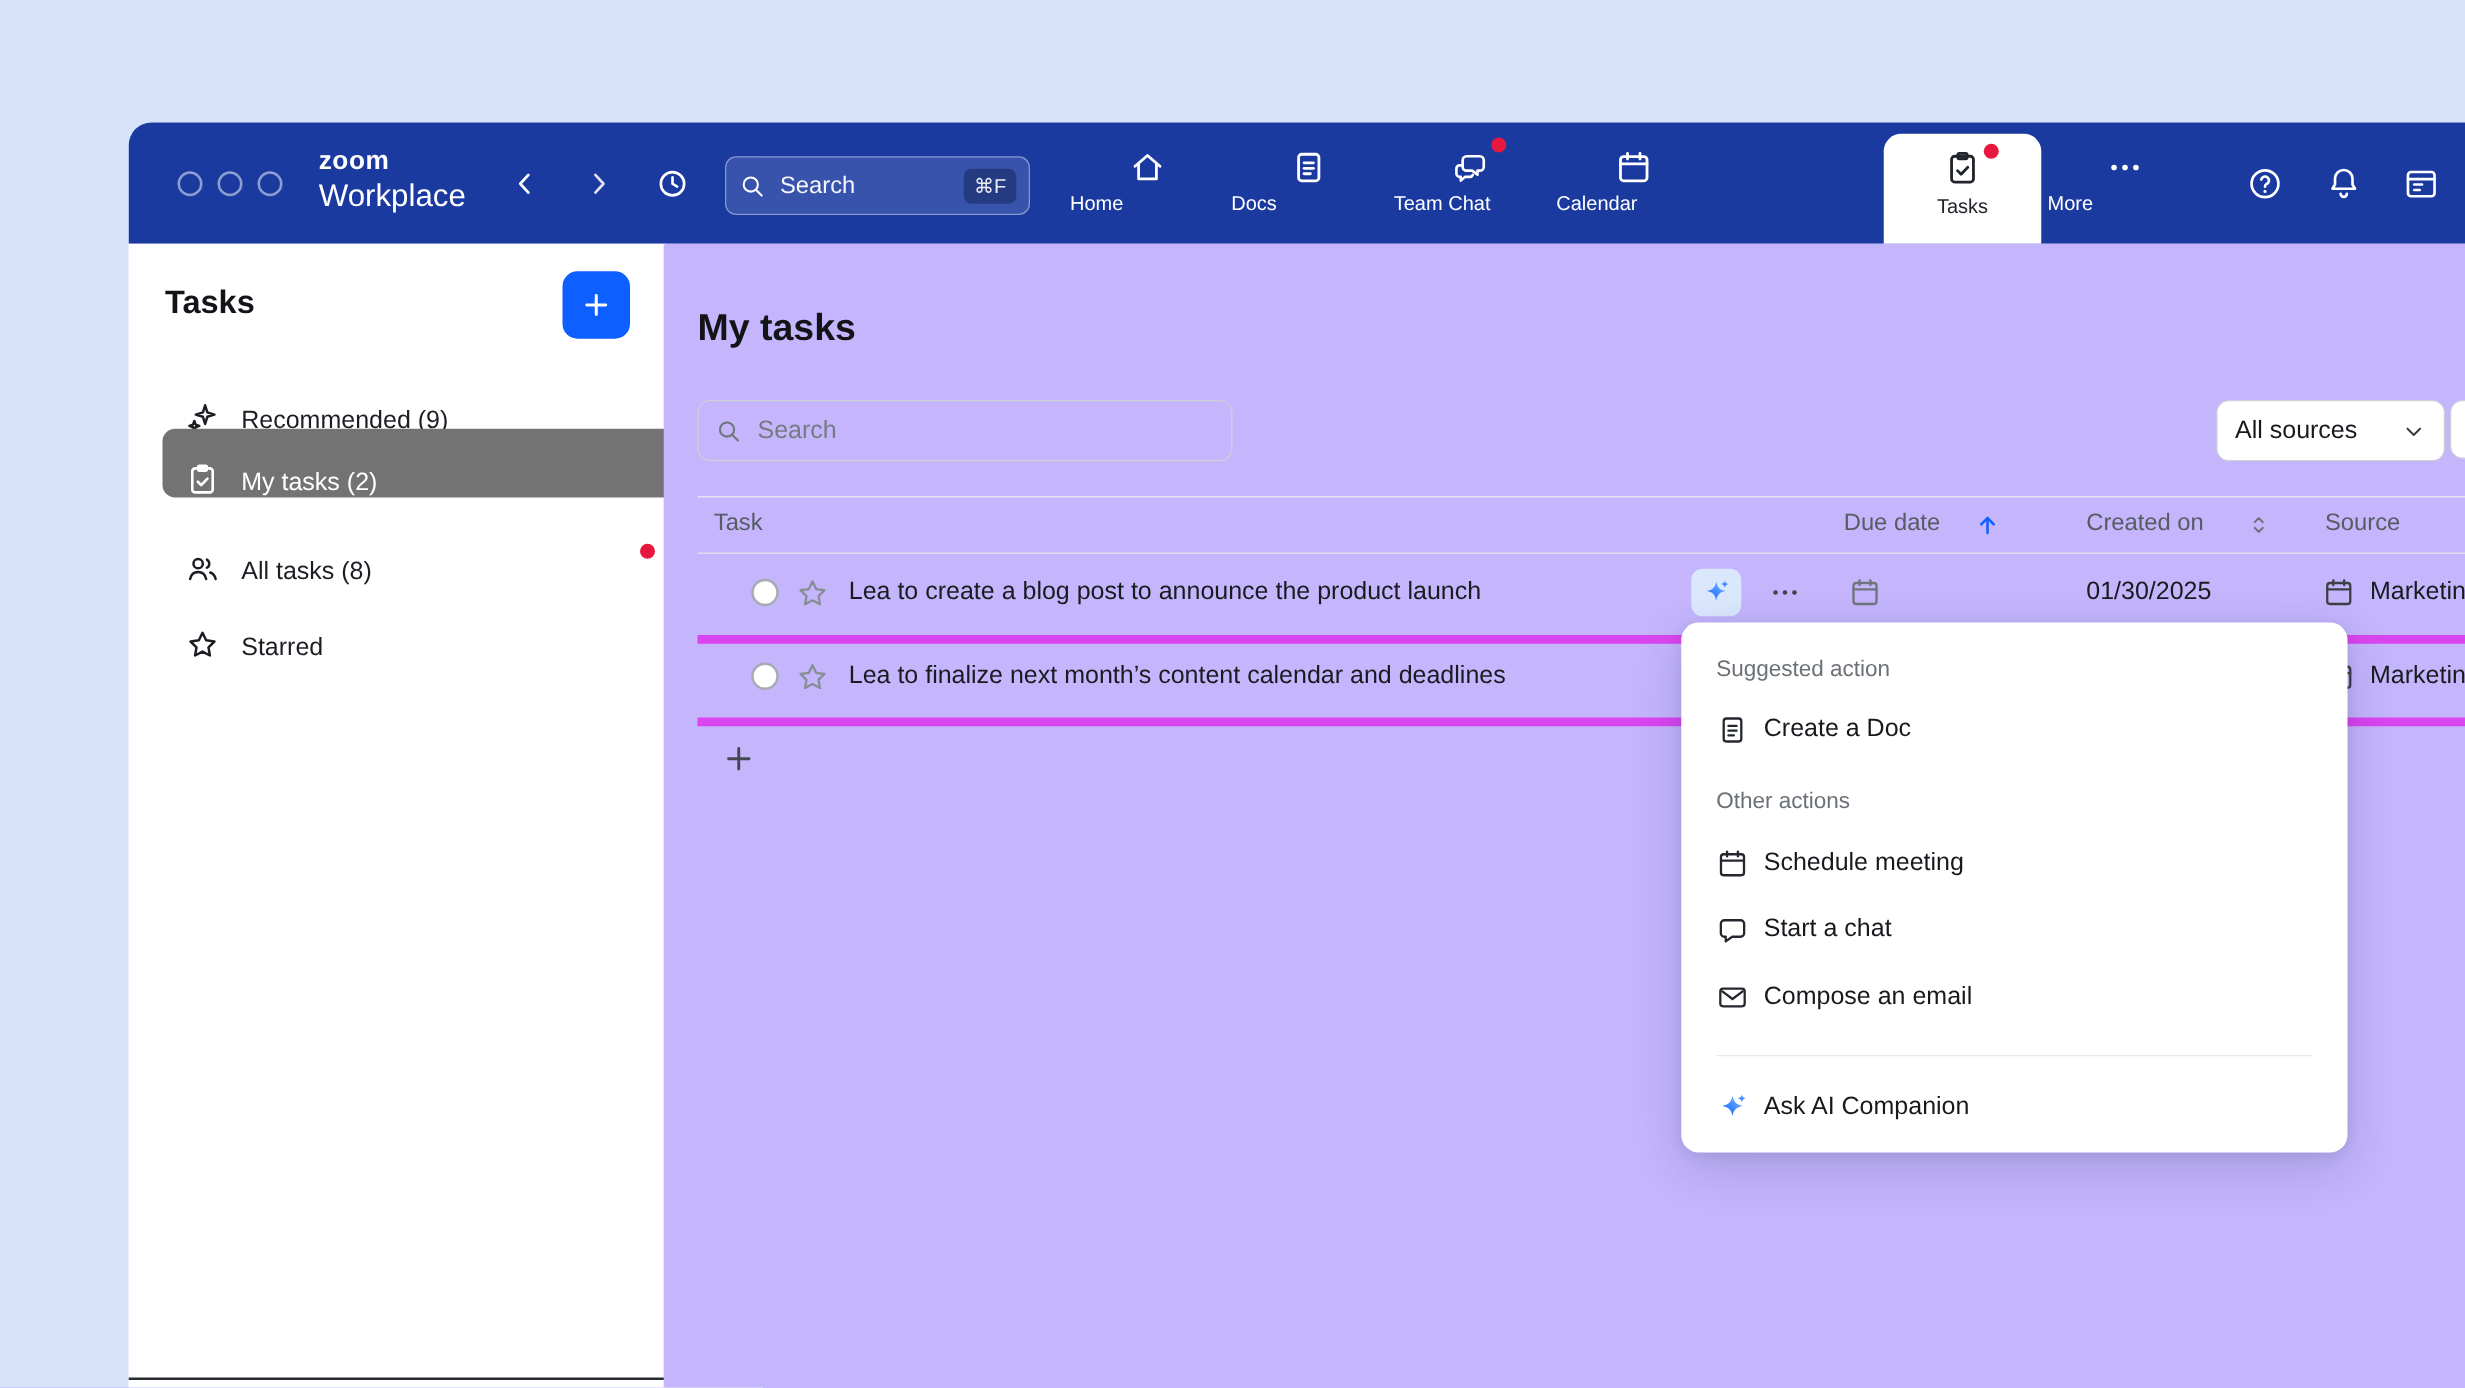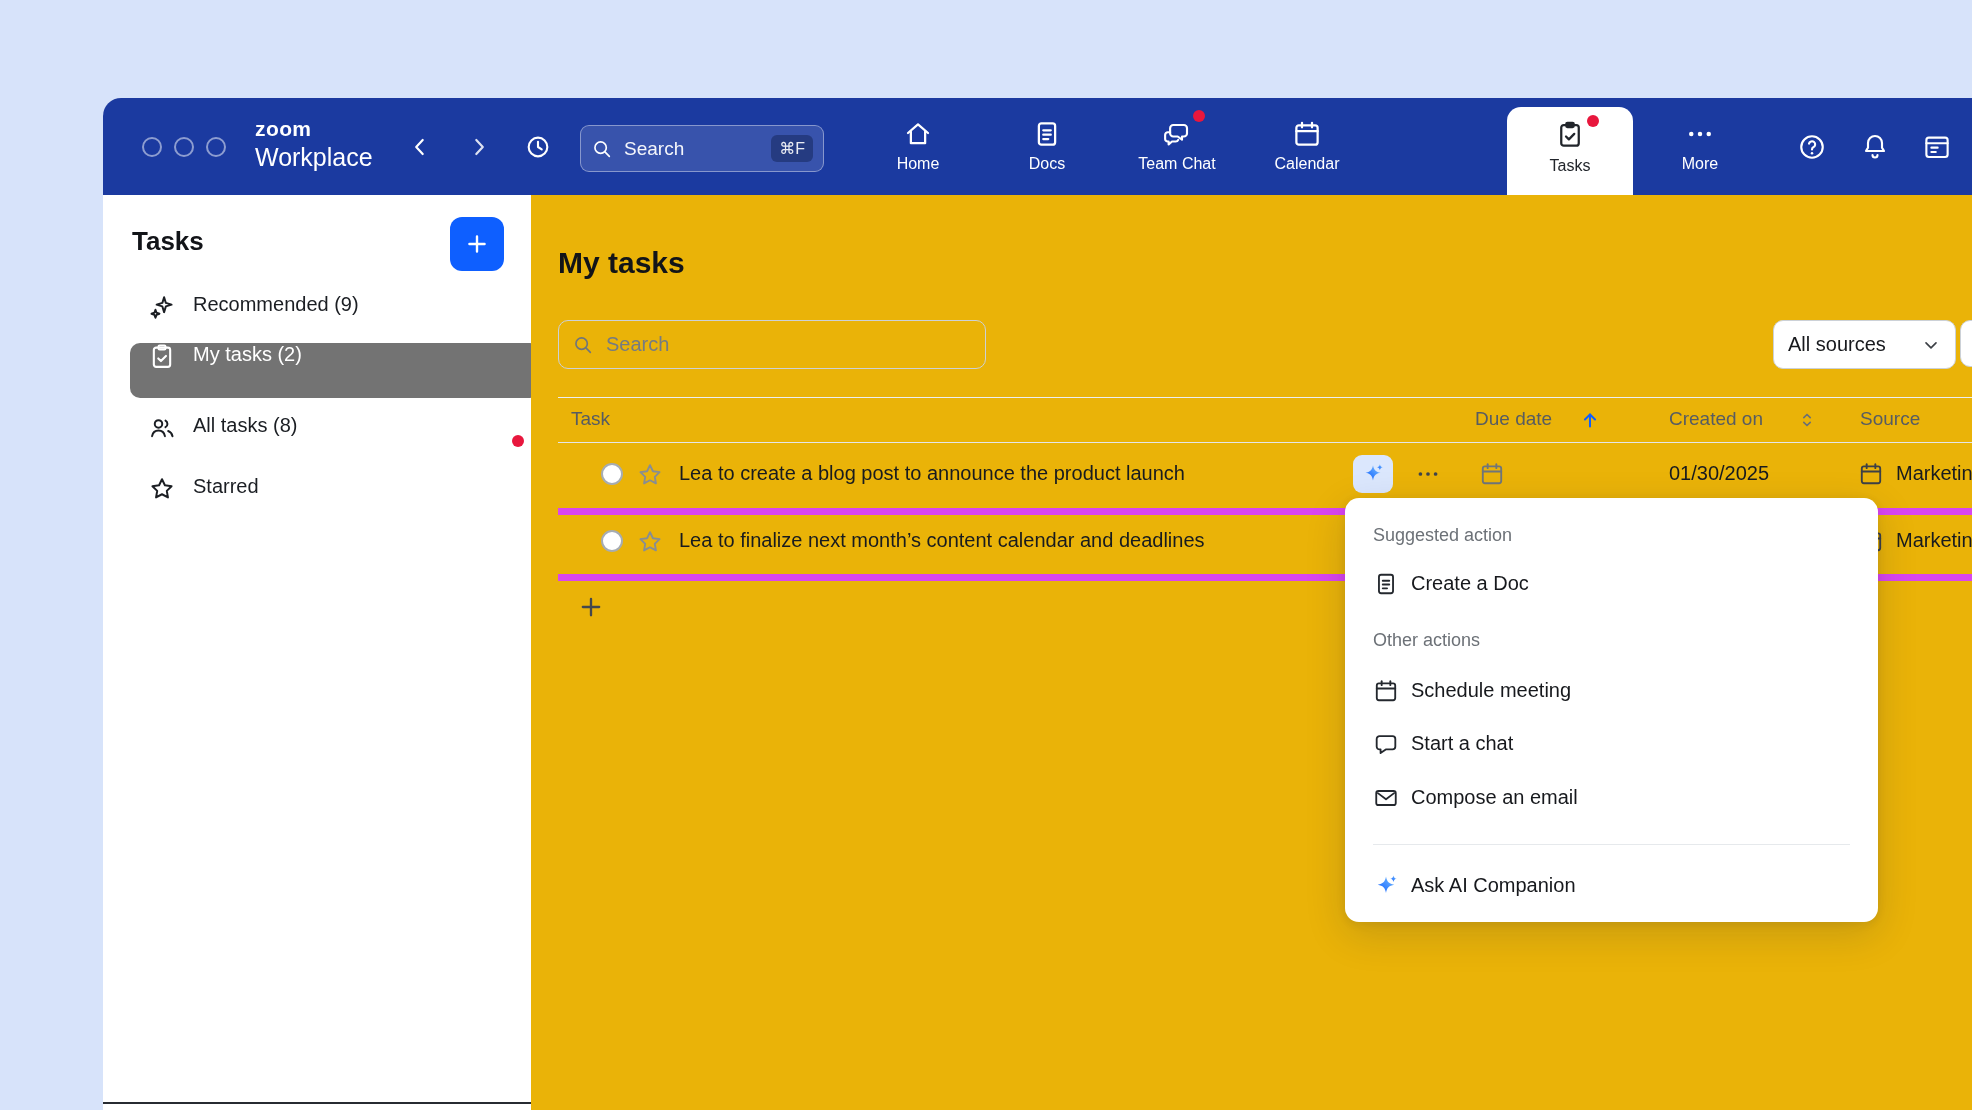"Home" .nav-item .lb { text-align: center -> none }
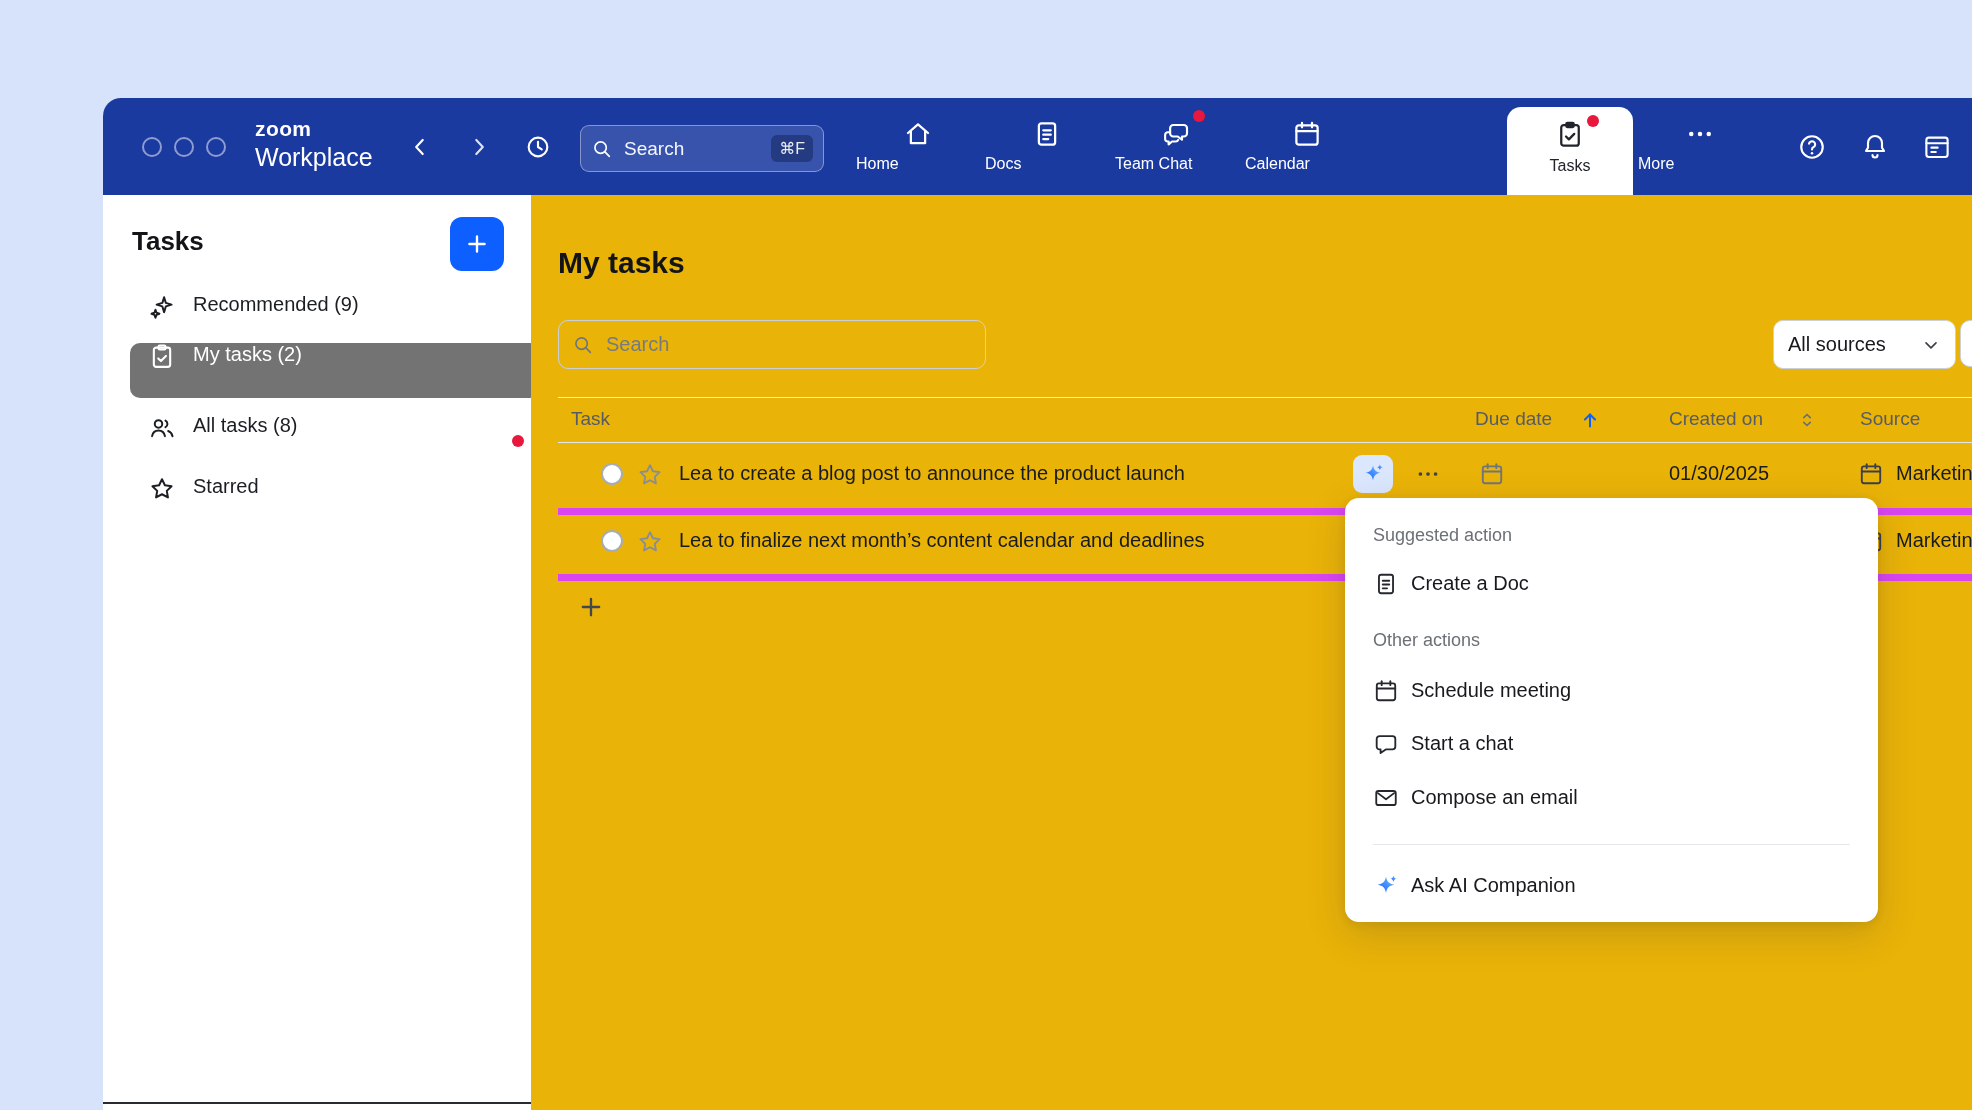"My tasks" .main { background: #eab308 -> #c4b5fd }
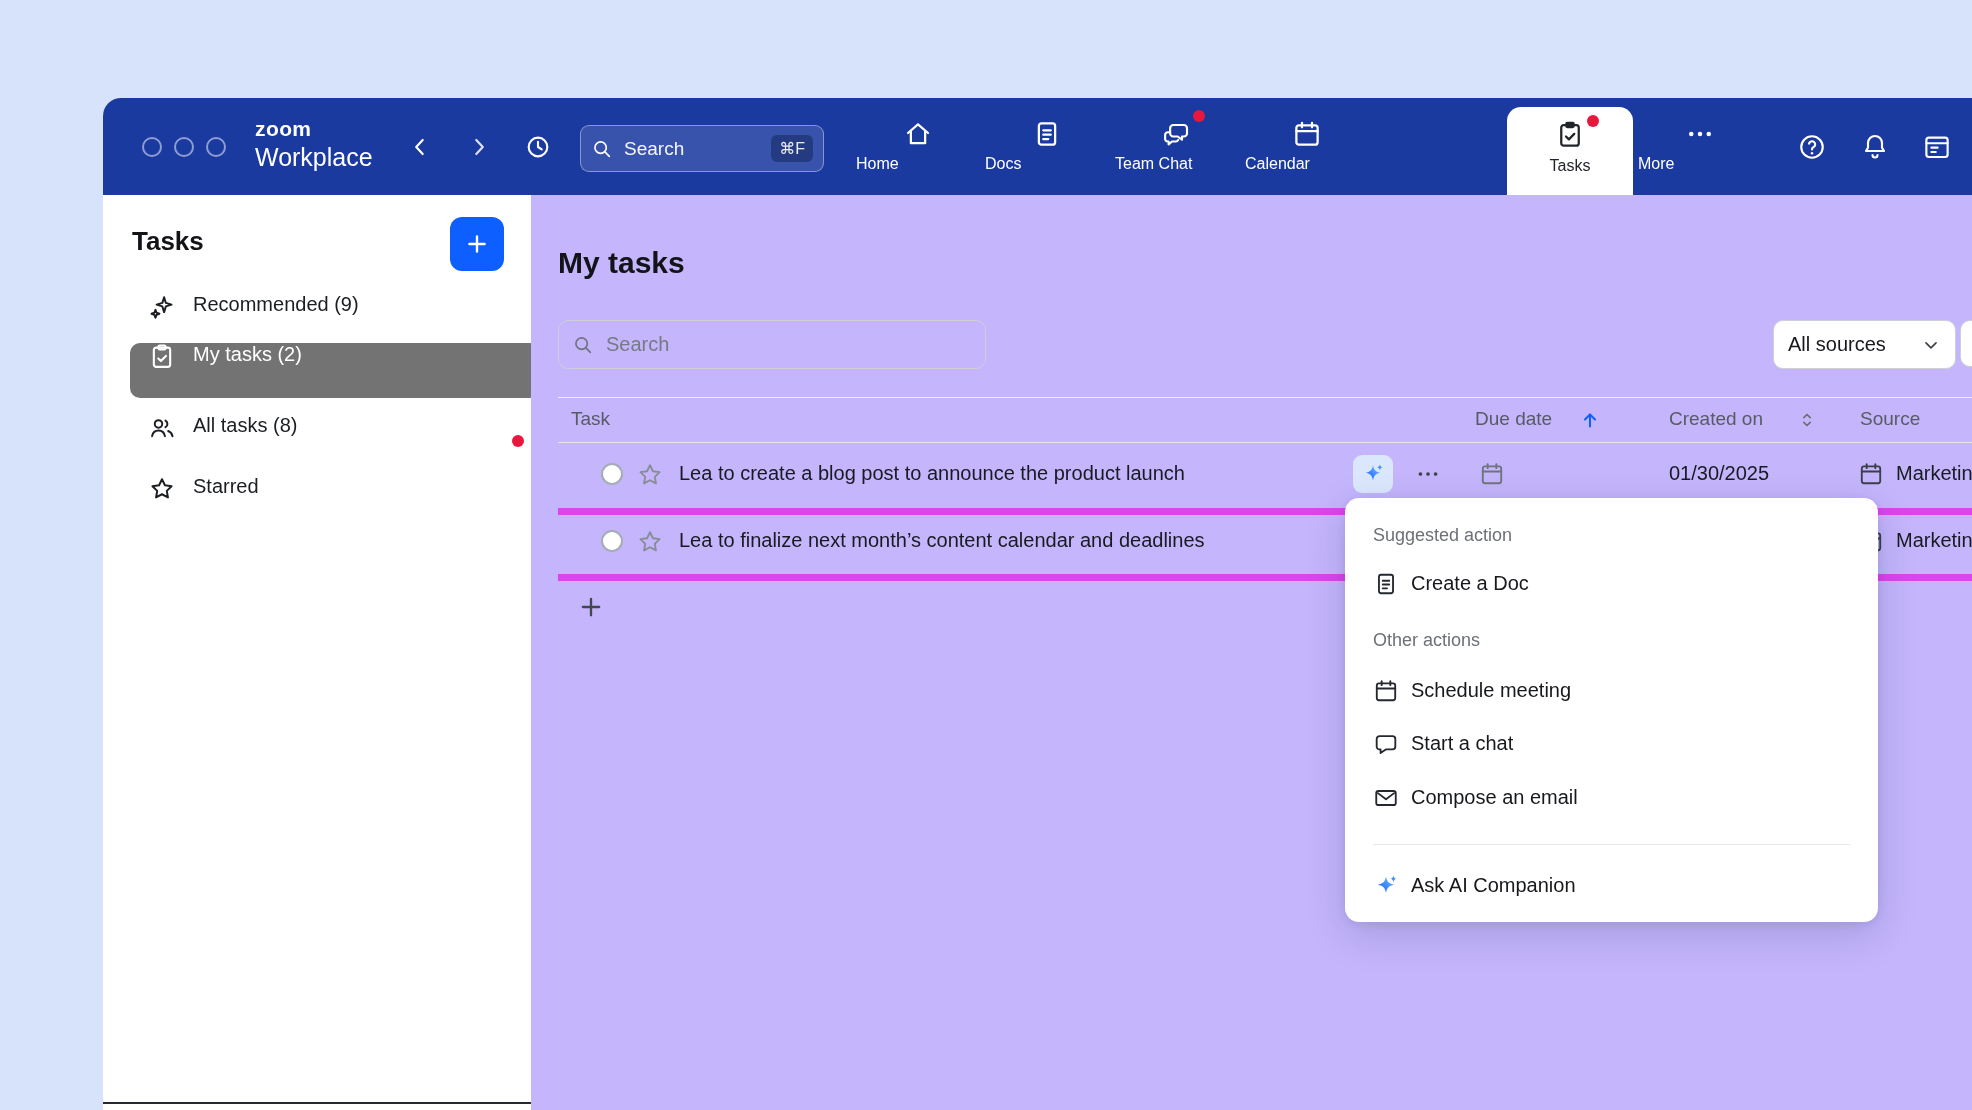"Recommended (9)" .sb-item { align-items: flex-start -> flex-end }
